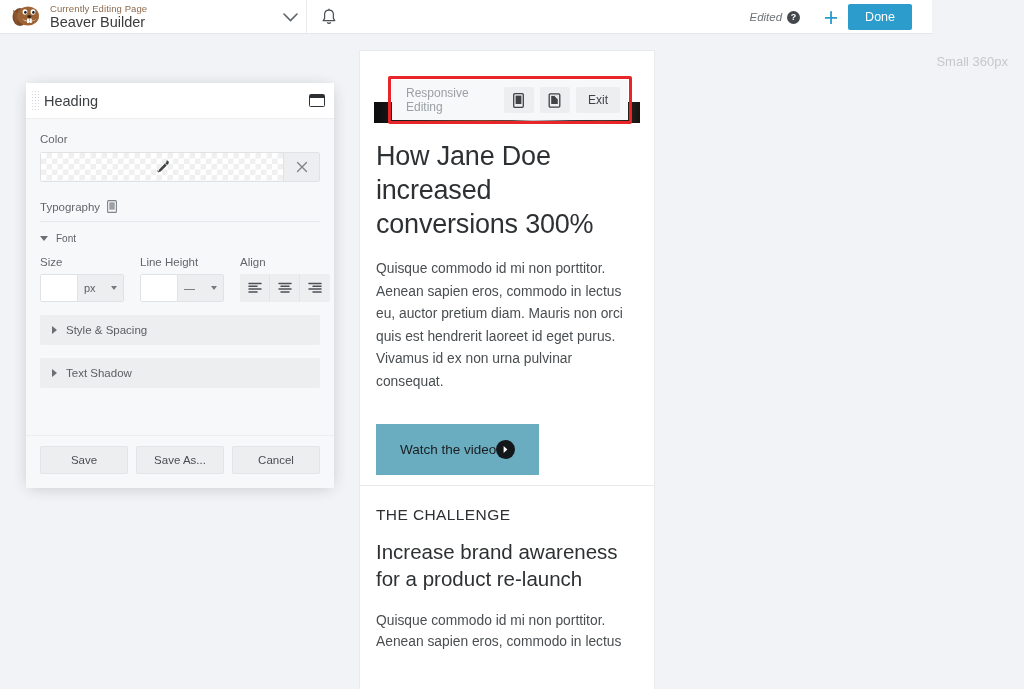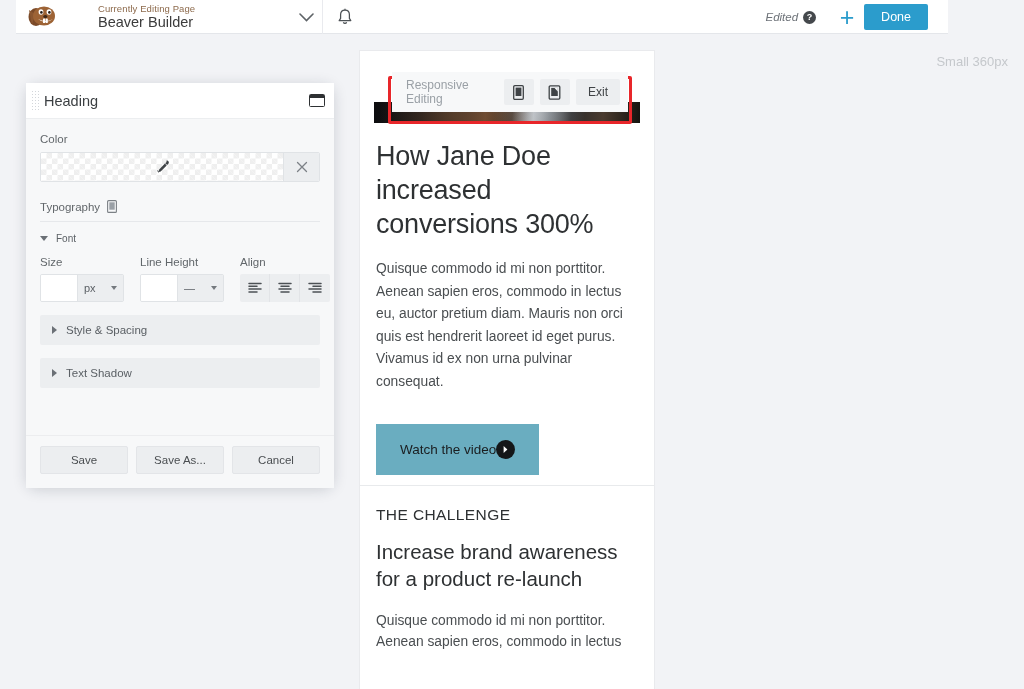"Currently Editing Page" .topbar { gap: 32px -> none; left: 16px -> 0 }
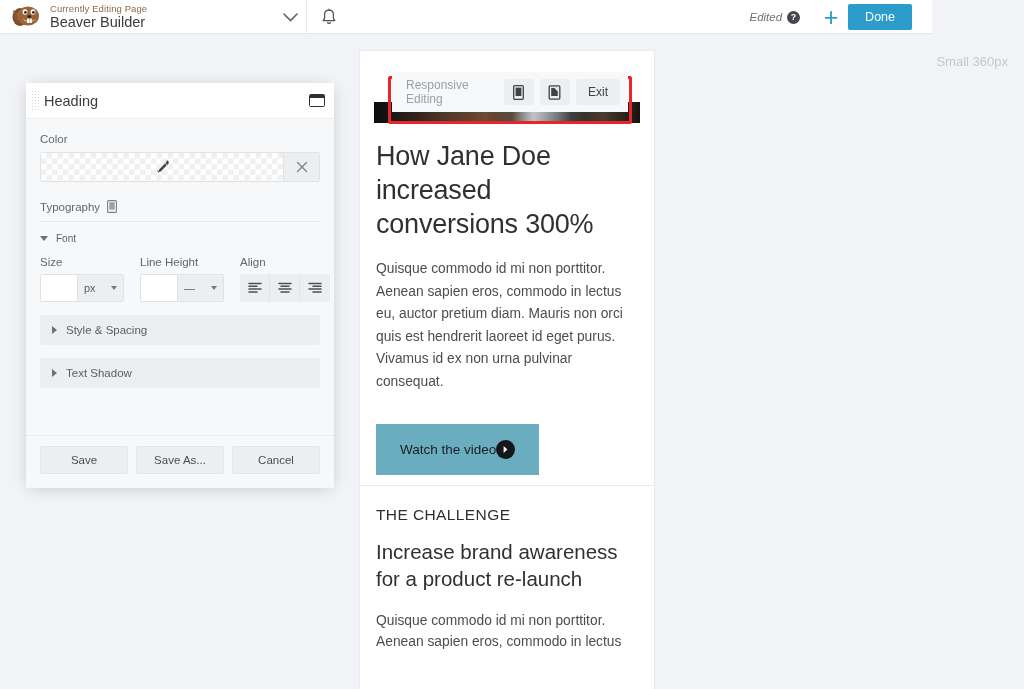"Responsive Editing" .resp-bar { top: 38px -> 46px }
